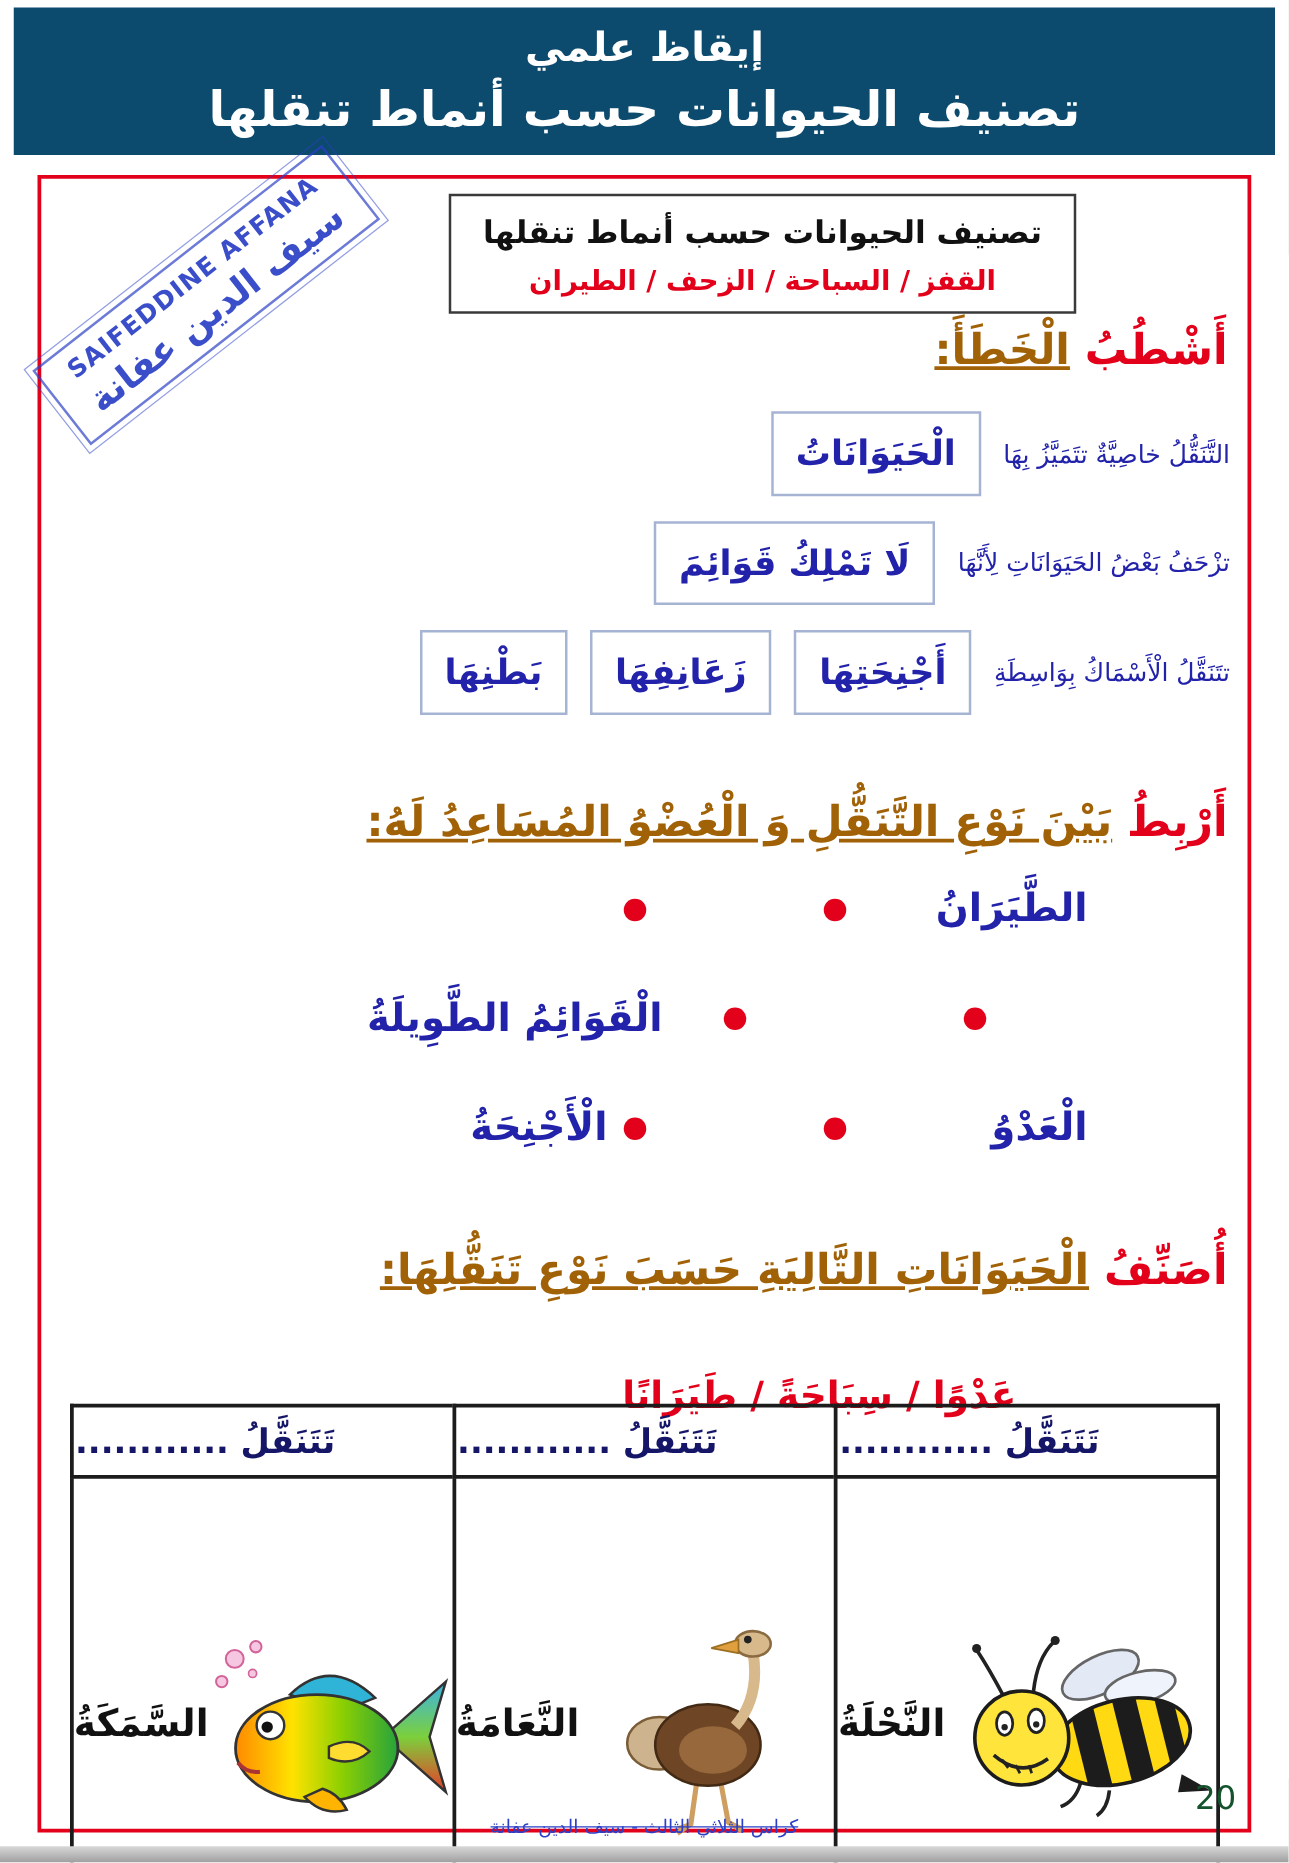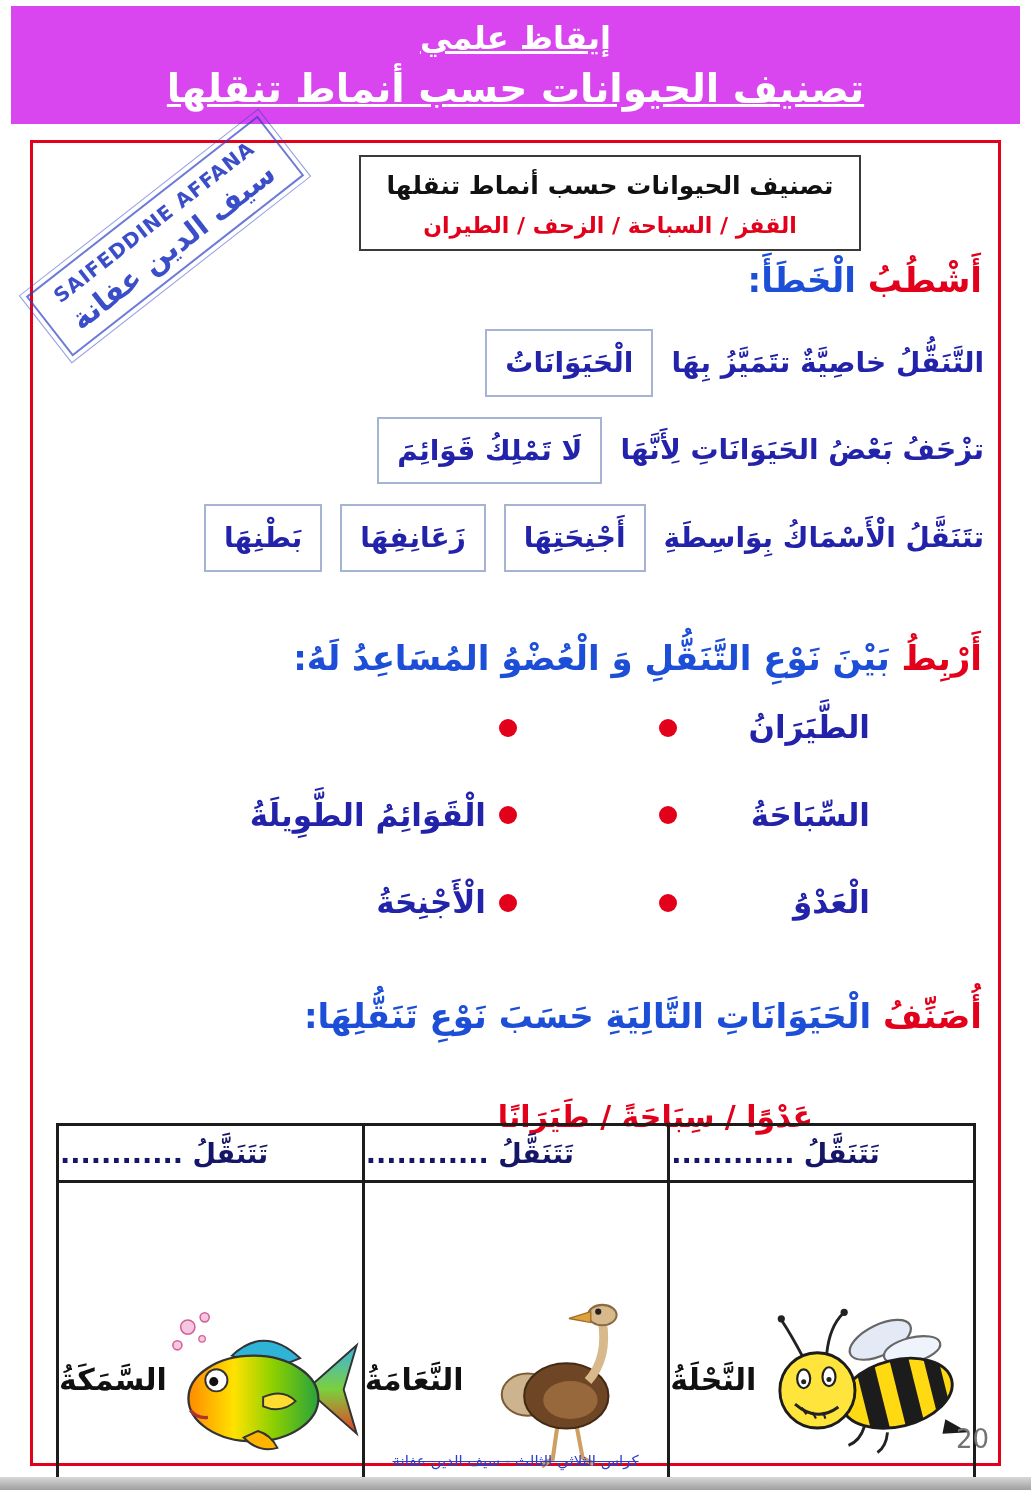"إيقاظ علمي" .banner { background: #d946ef -> #0c4a6e; text-decoration: underline -> none }
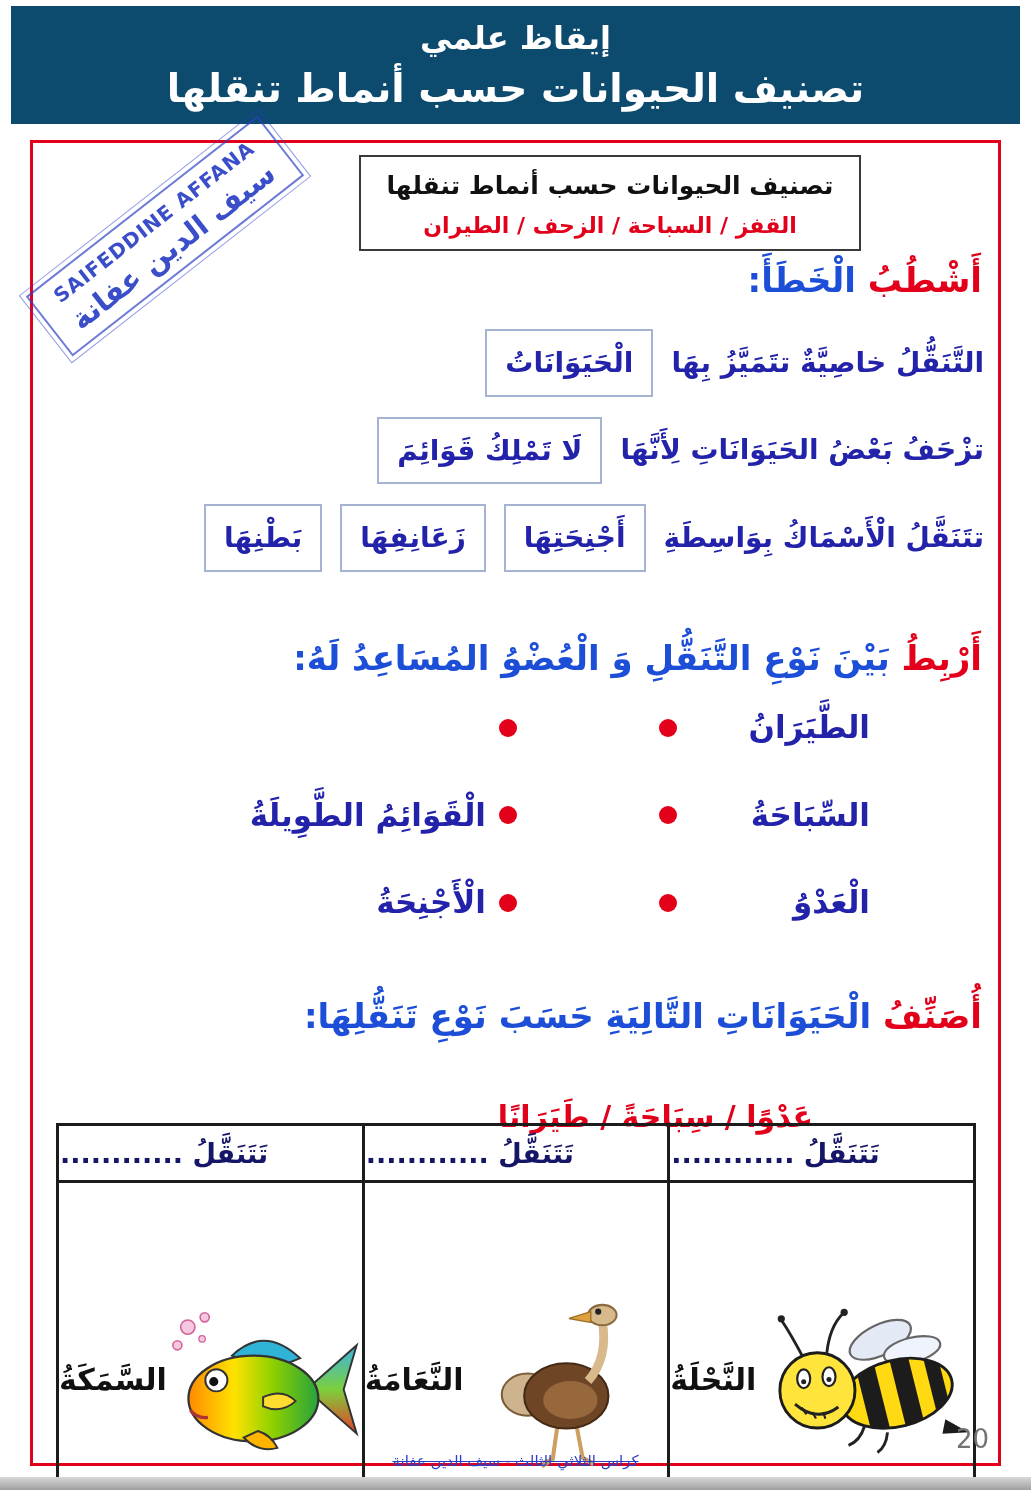"الْخَطَأَ:" .sec-h .blue { color: #1d4ed8 -> #a16207; text-decoration: none -> underline }
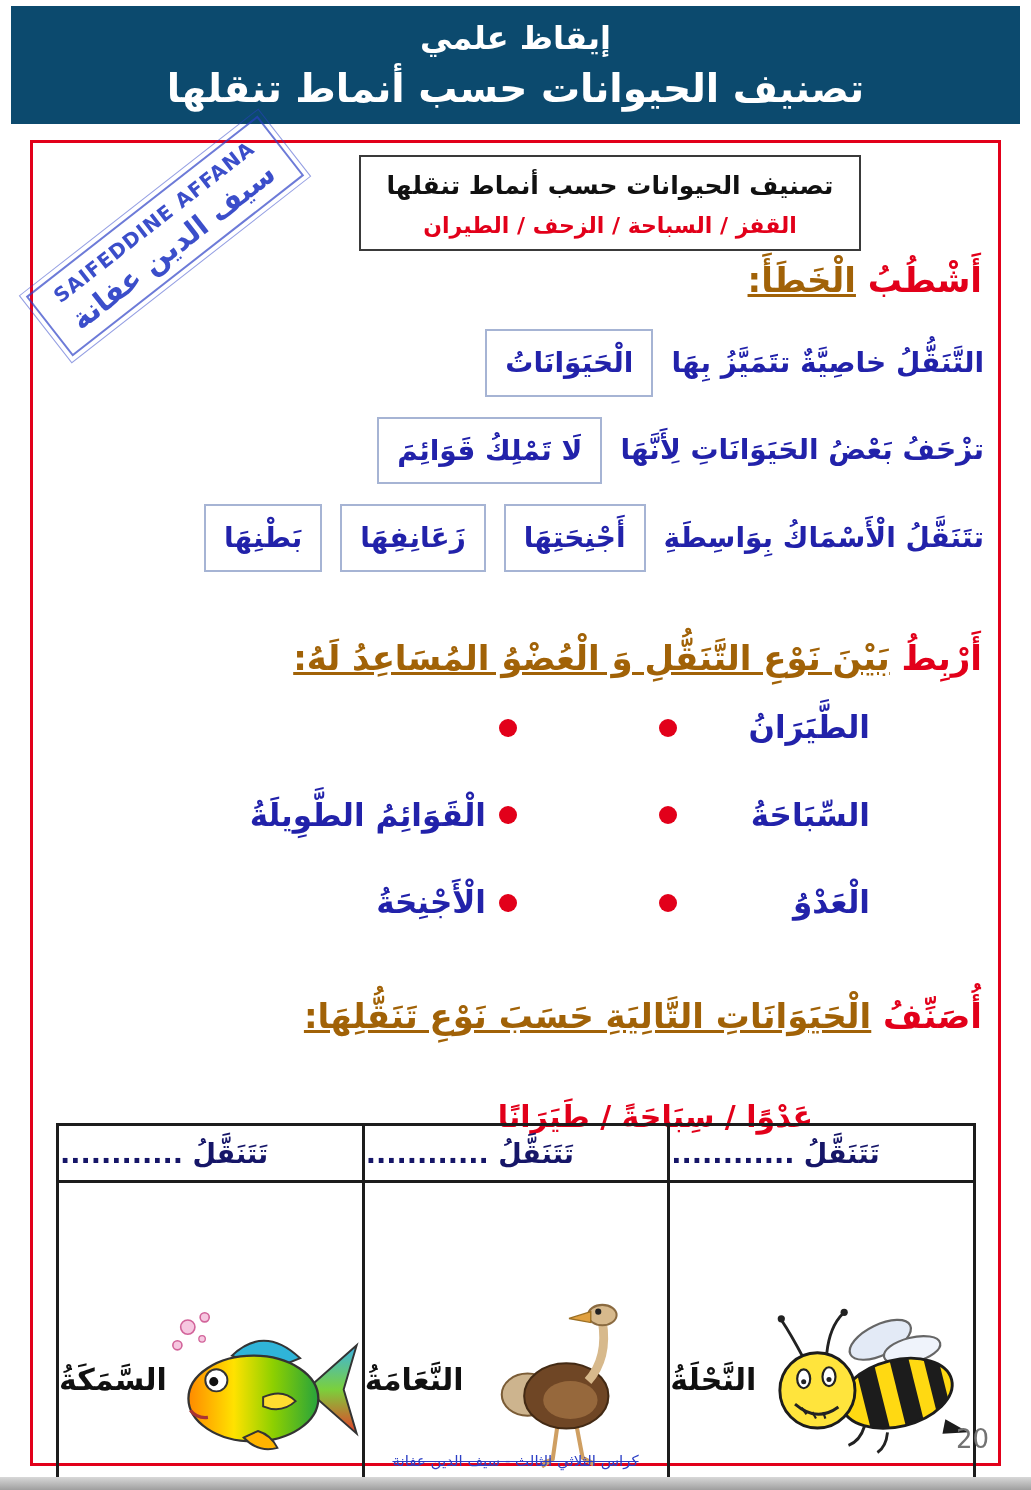"التَّنَقُّلُ خاصِيَّةٌ تتَمَيَّزُ بِهَا" .stem { font-size: 28px -> 20px; font-weight: bold -> normal }
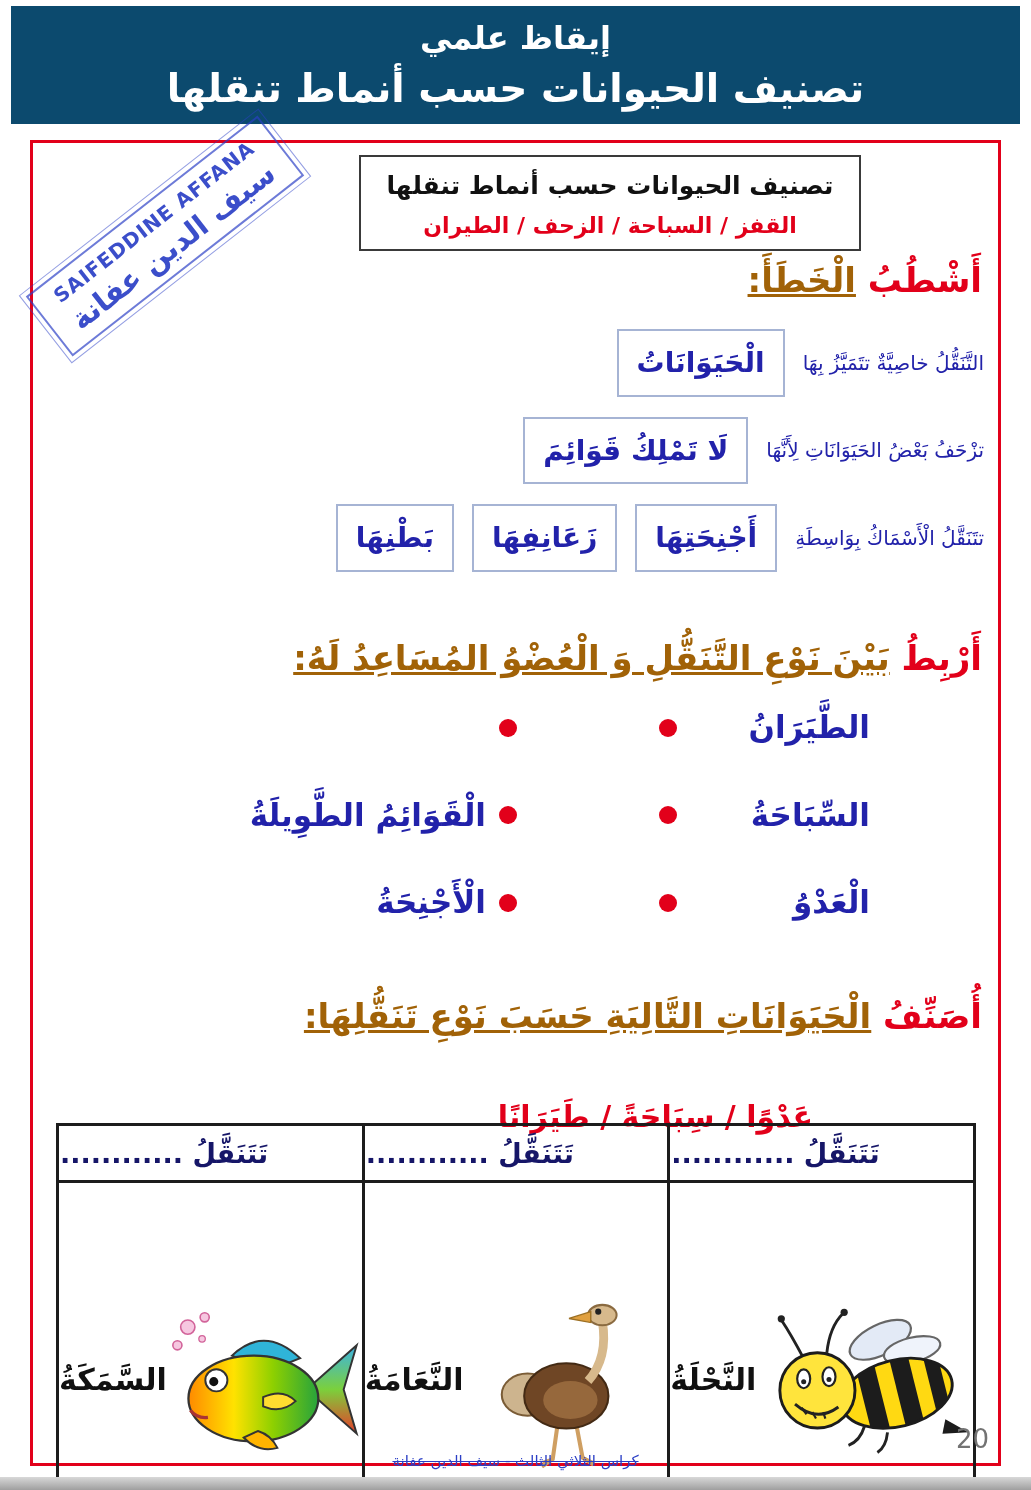"السِّبَاحَةُ" span.mtxt { html: <span>السِّبَاحَةُ</span> -> none }
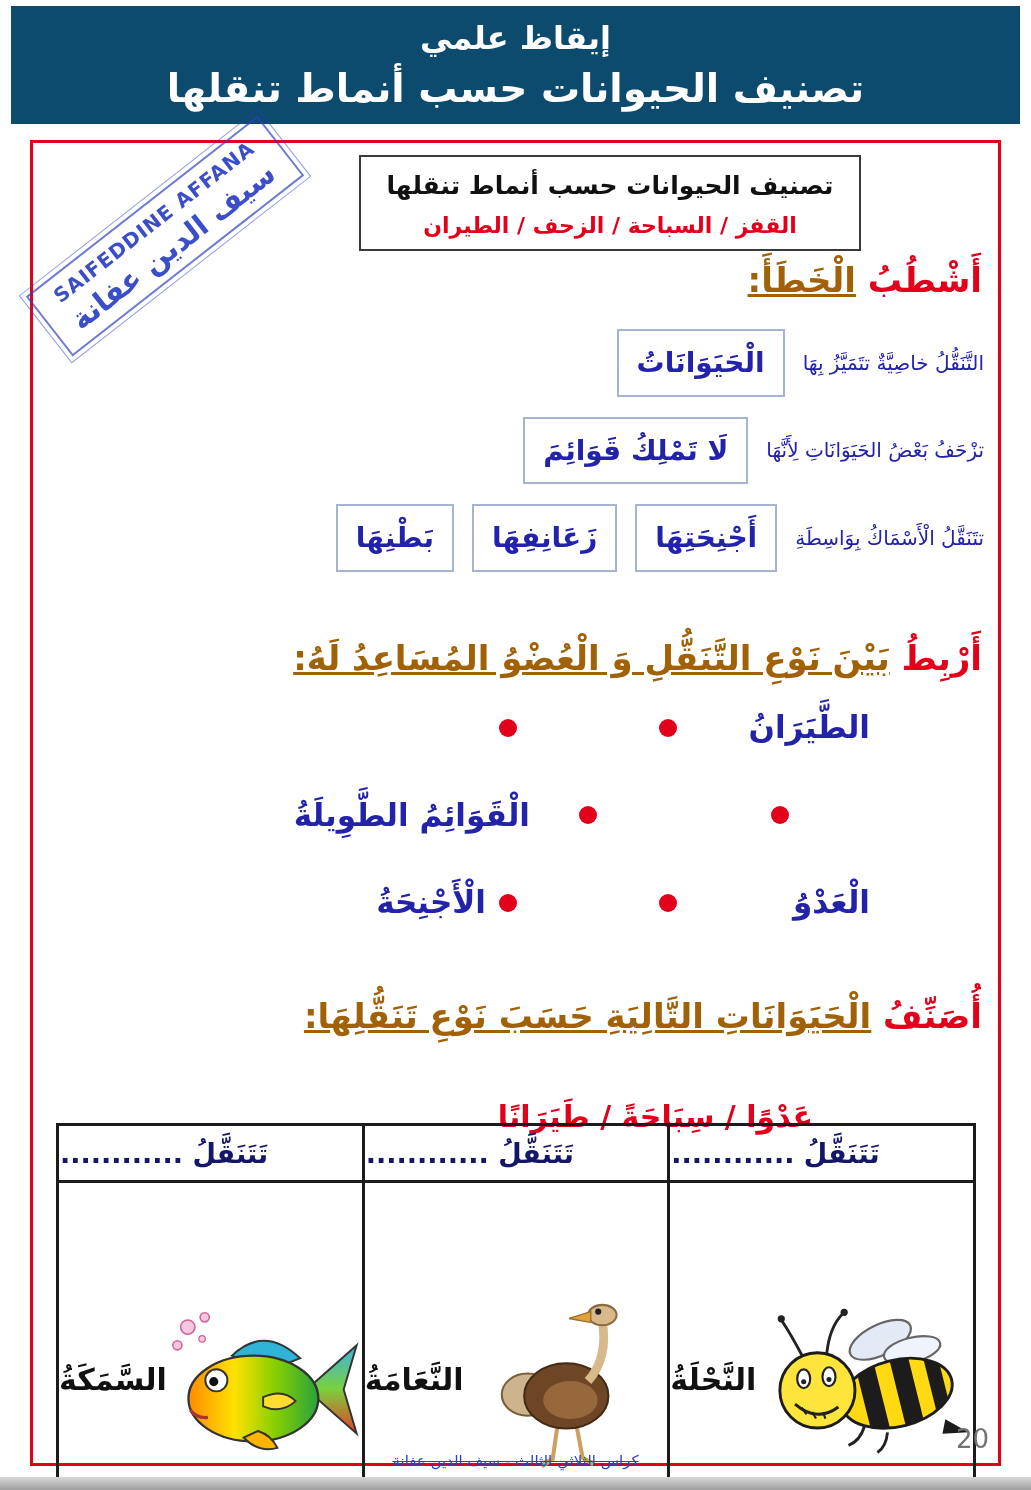"20" .pagenum { color: #737373 -> #14532d }
